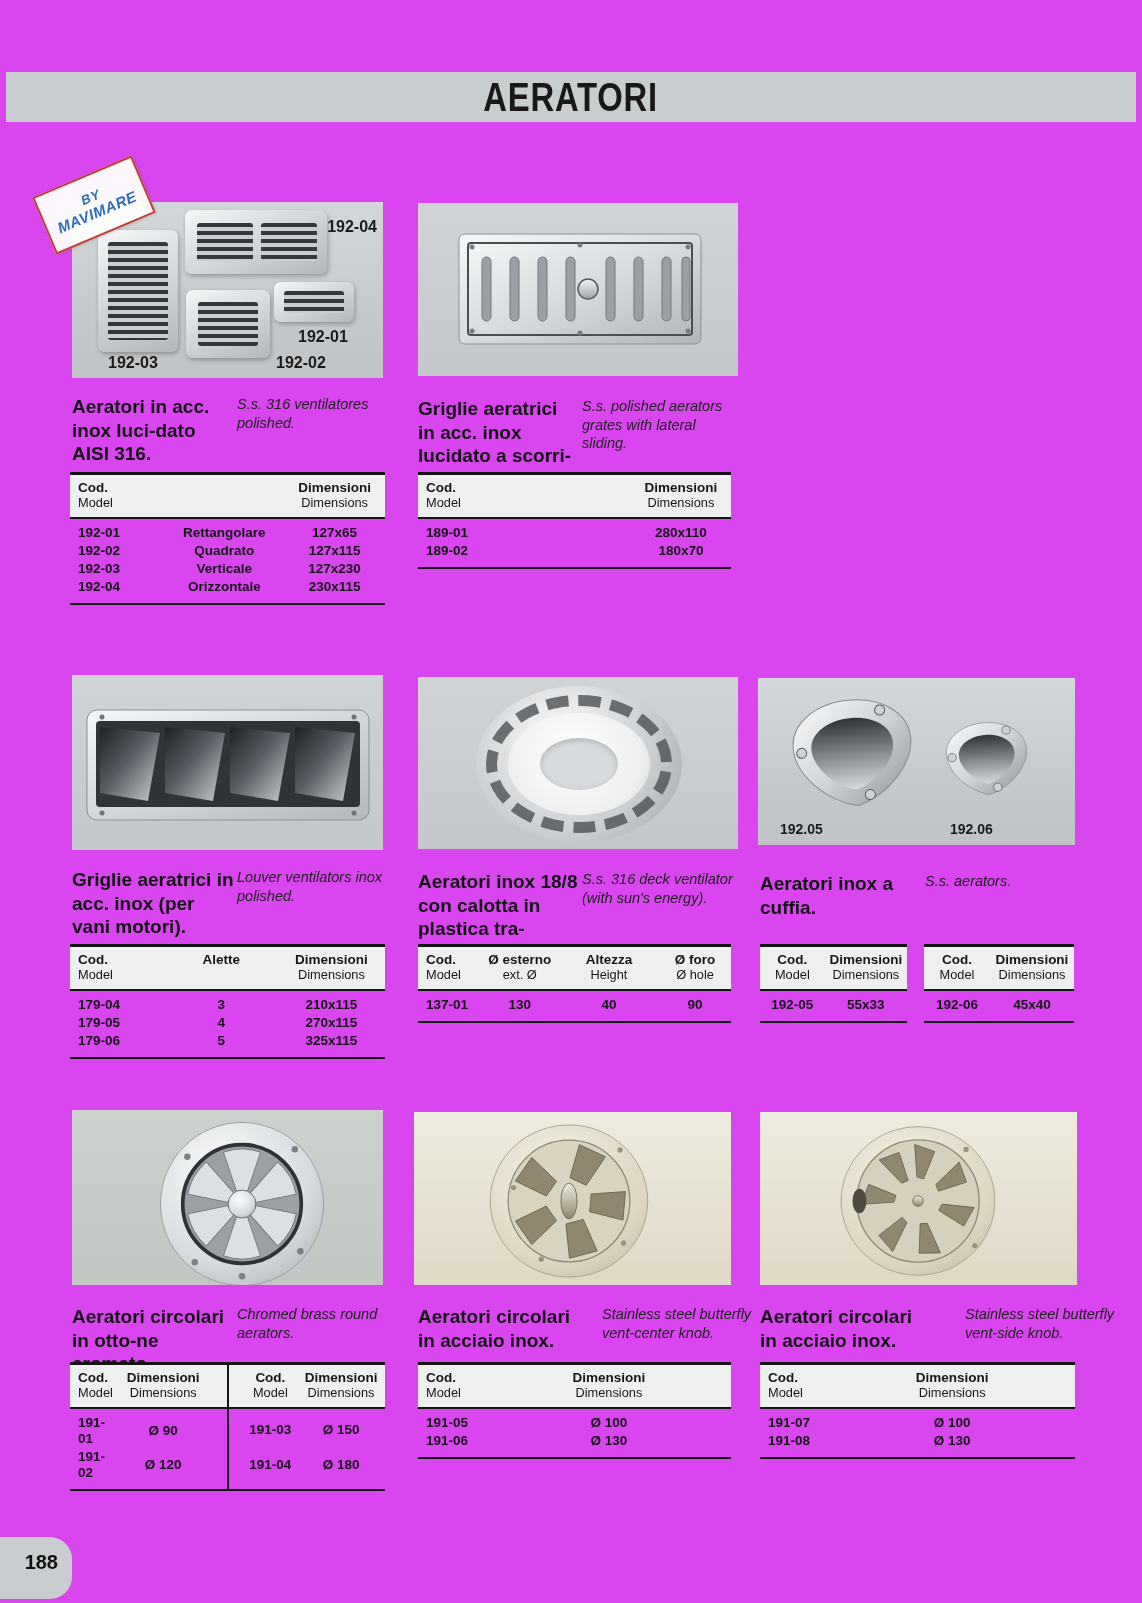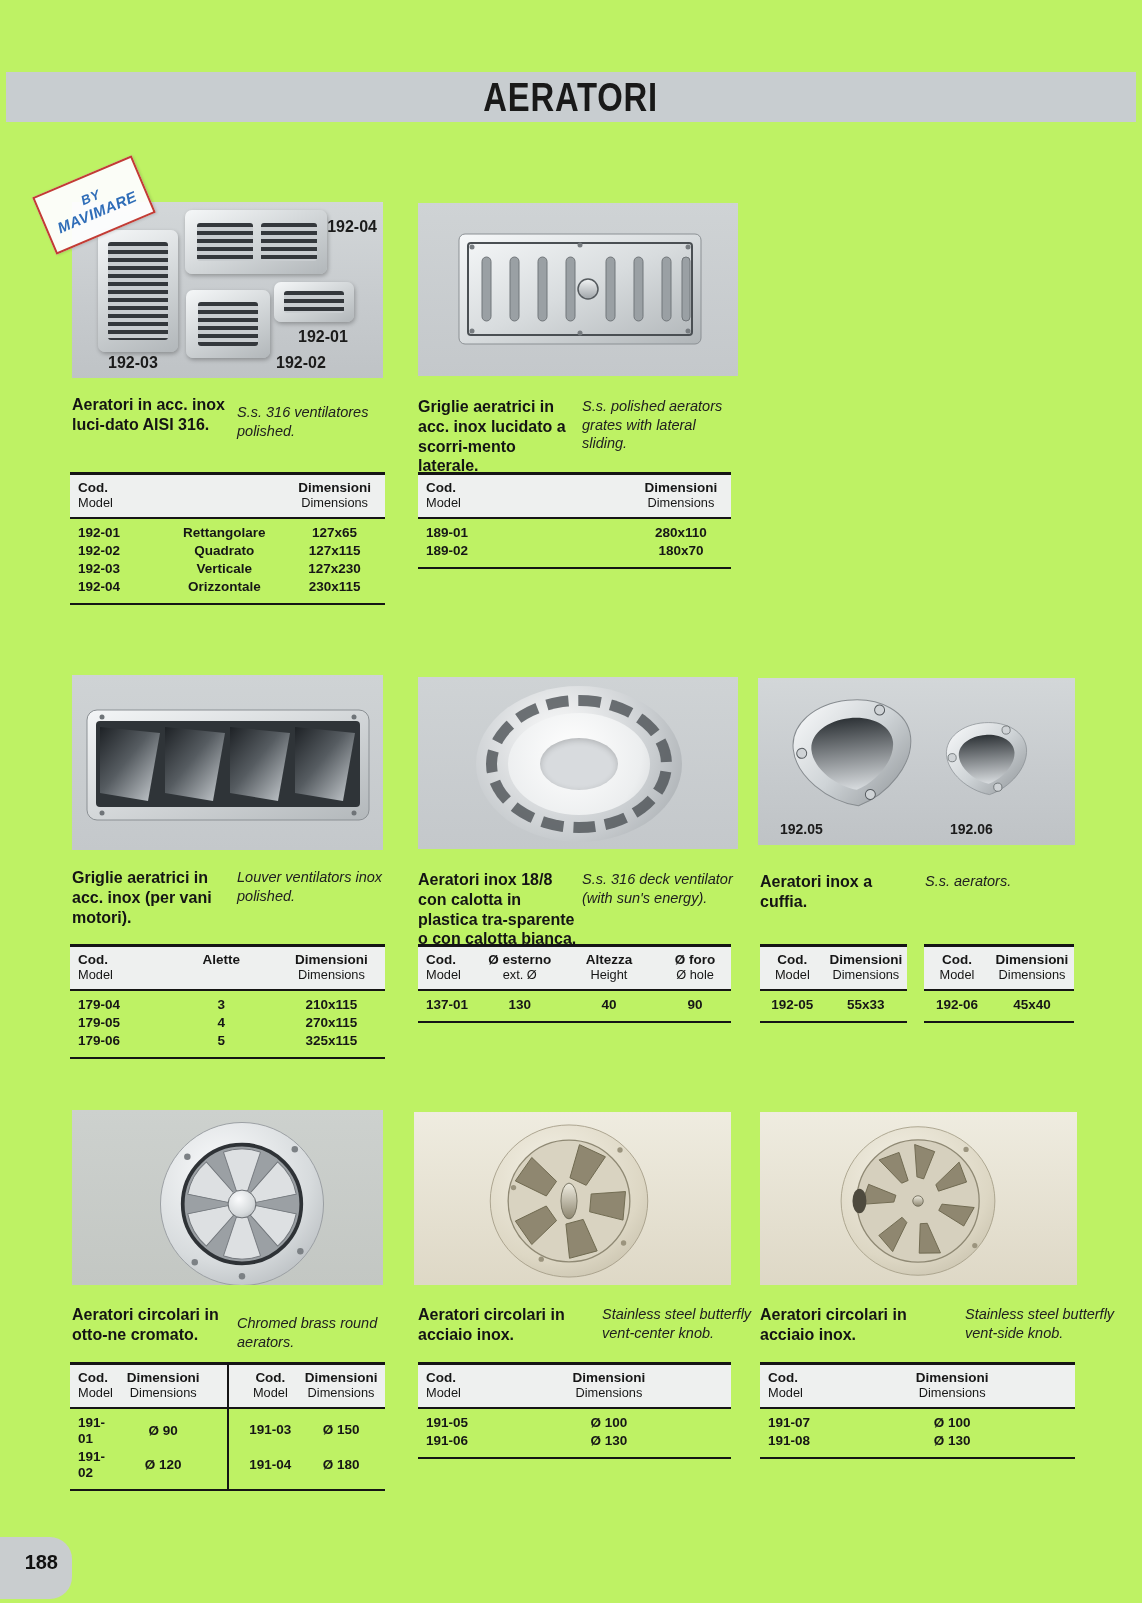"AERATORI" .page { background: #bef264 -> #d946ef }
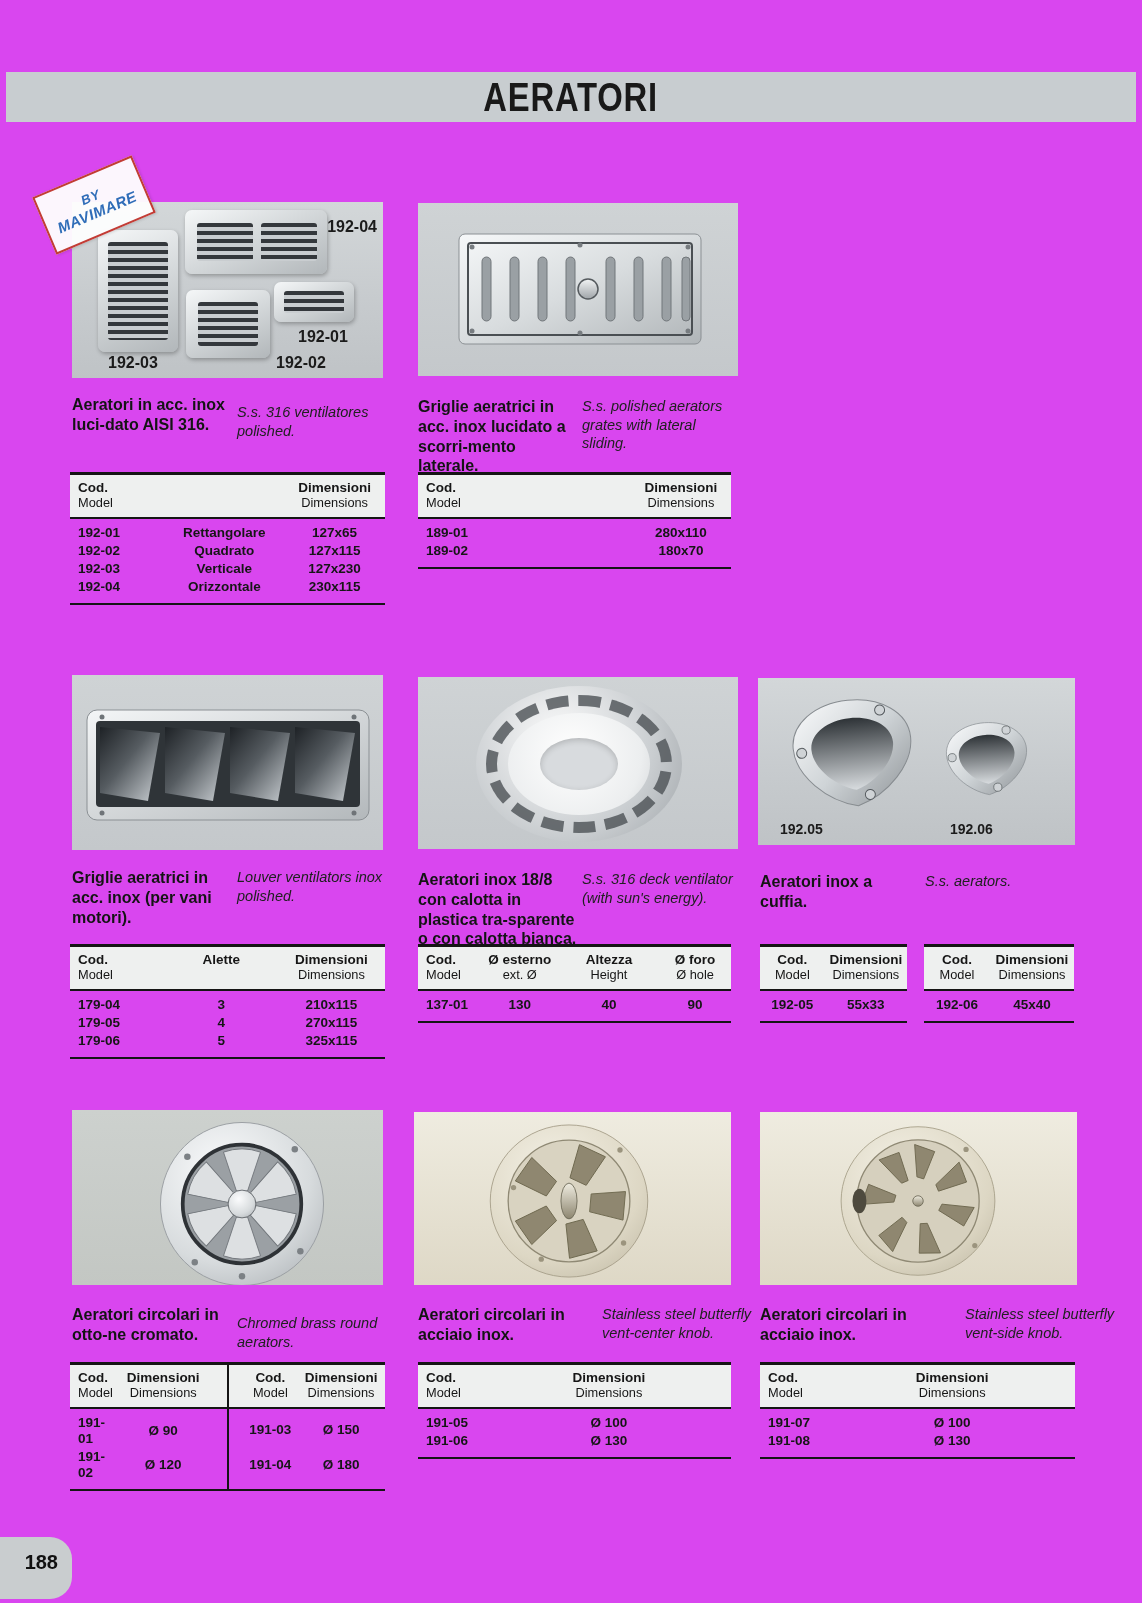"Aeratori in acc. inox luci-dato" .cap-it { font-size: 16px -> 19px }
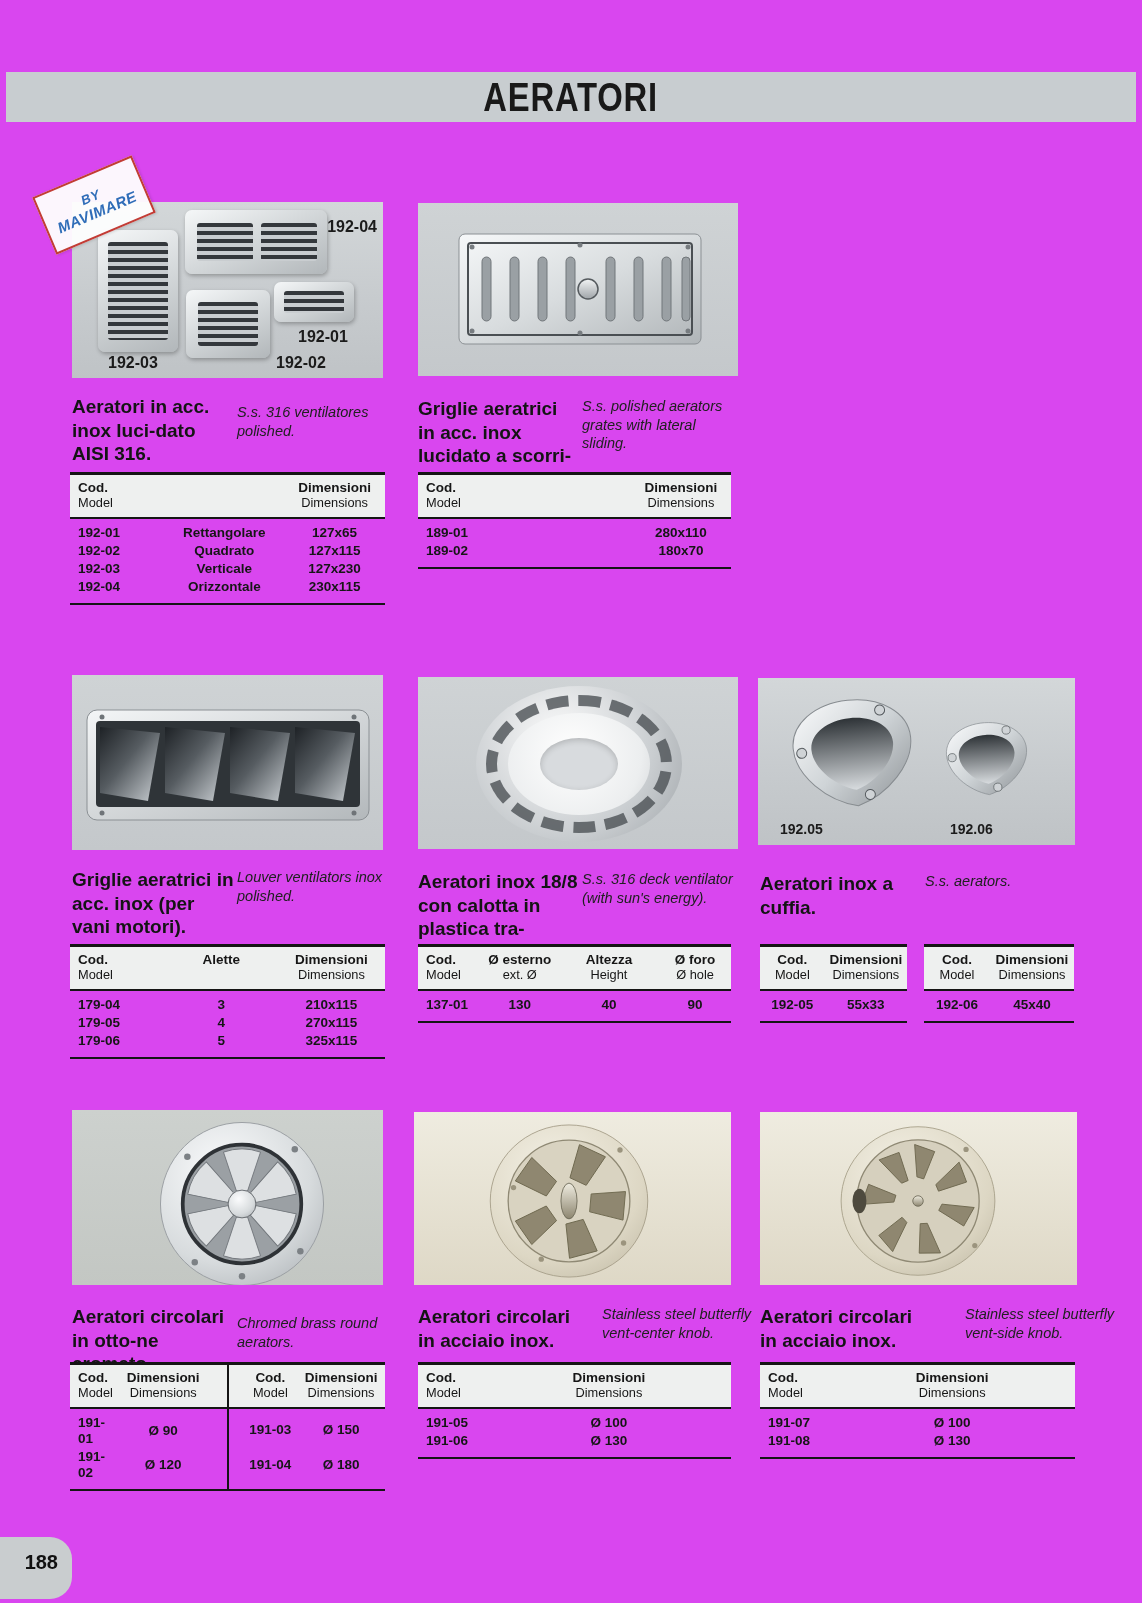"S.s. 316 ventilatores polished." div.cap-en { margin-top: 8px -> none }
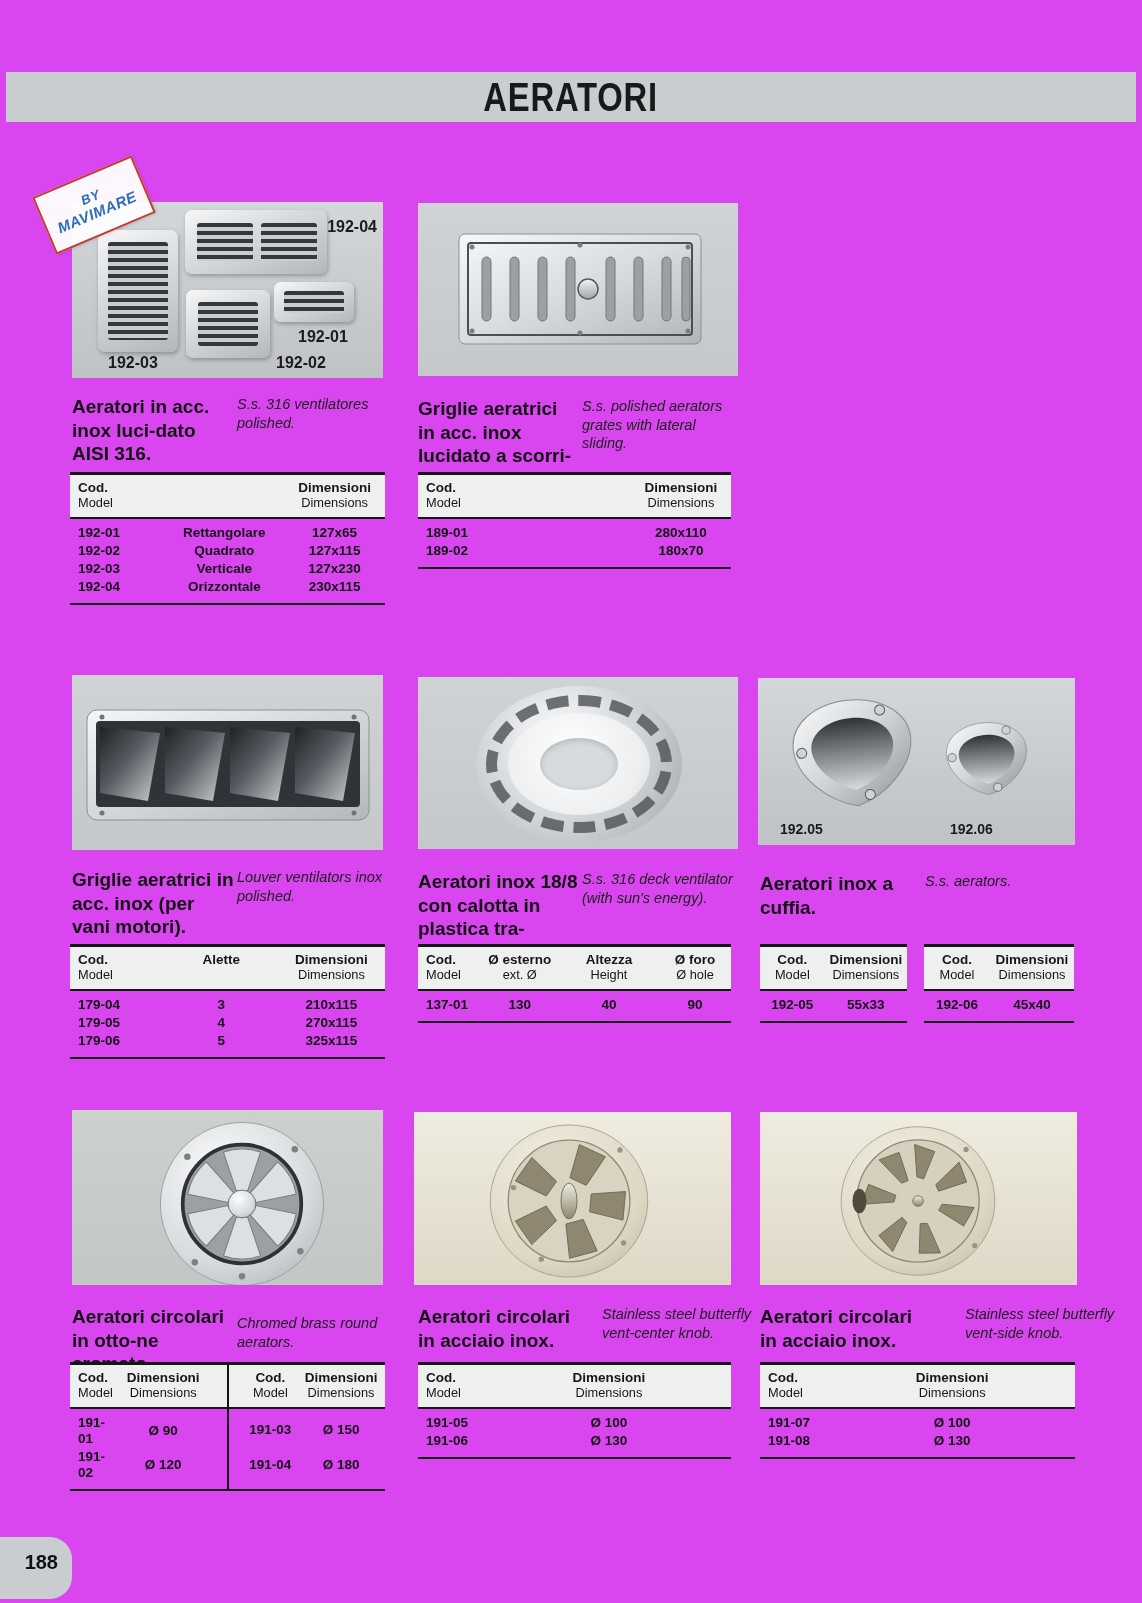"Chromed brass round aerators." div.cap-en { margin-top: 9px -> none }
